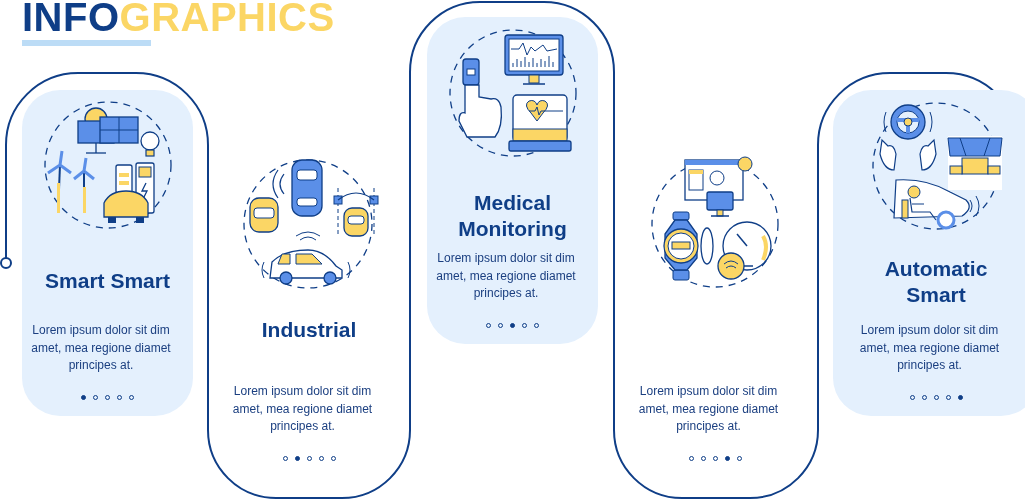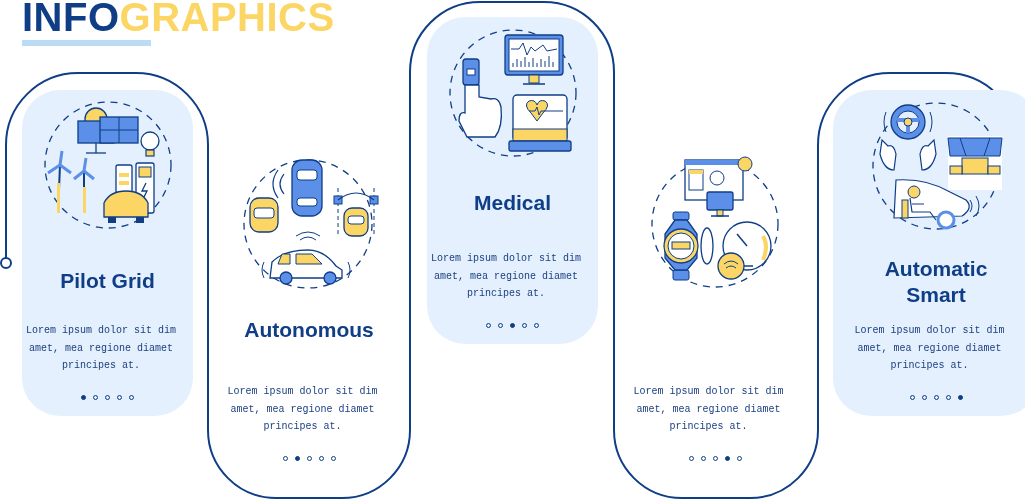"Monitoring" span { html: none -> <span>Monitoring</span> }
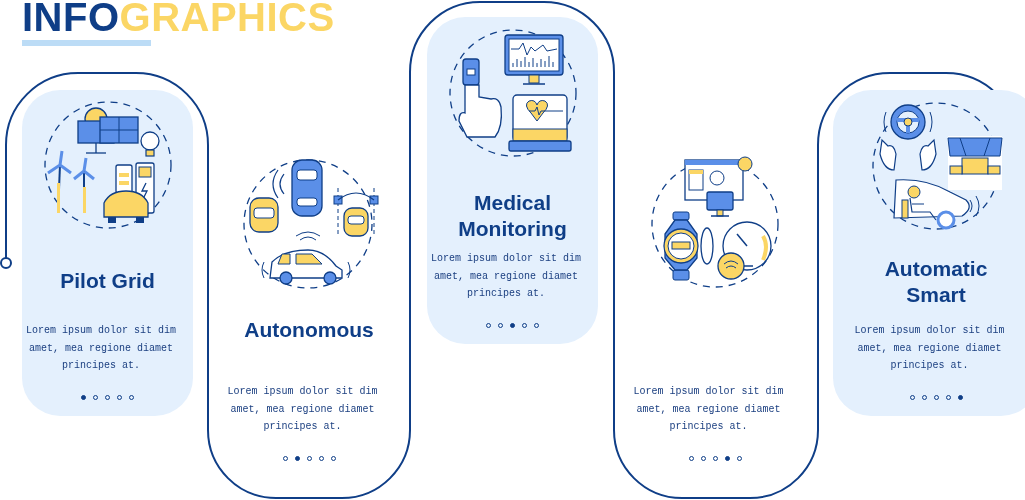"Lorem ipsum dolor sit dim" .card p { font-family: Liberation Mono, monospace -> none; font-size: 10px -> 12px }
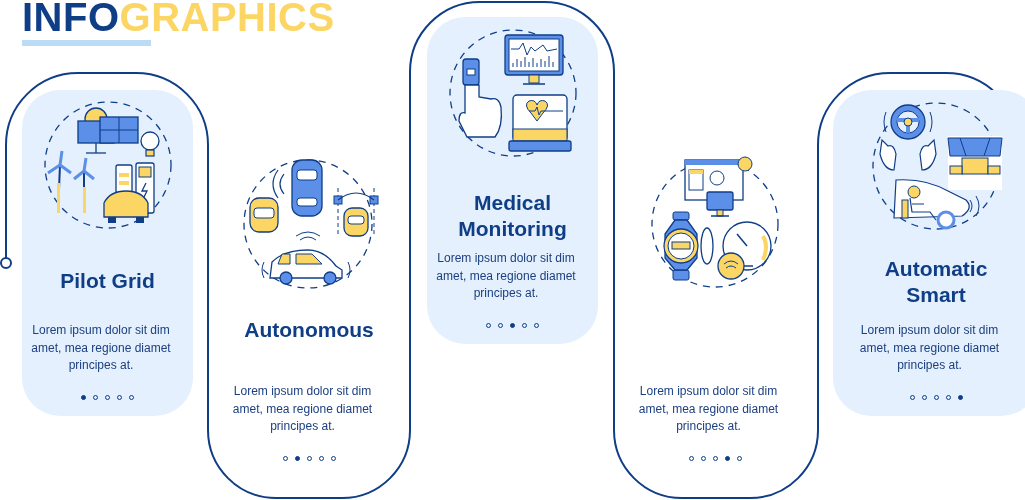"Pilot Grid" span { text: Pilot Grid -> Smart Smart }
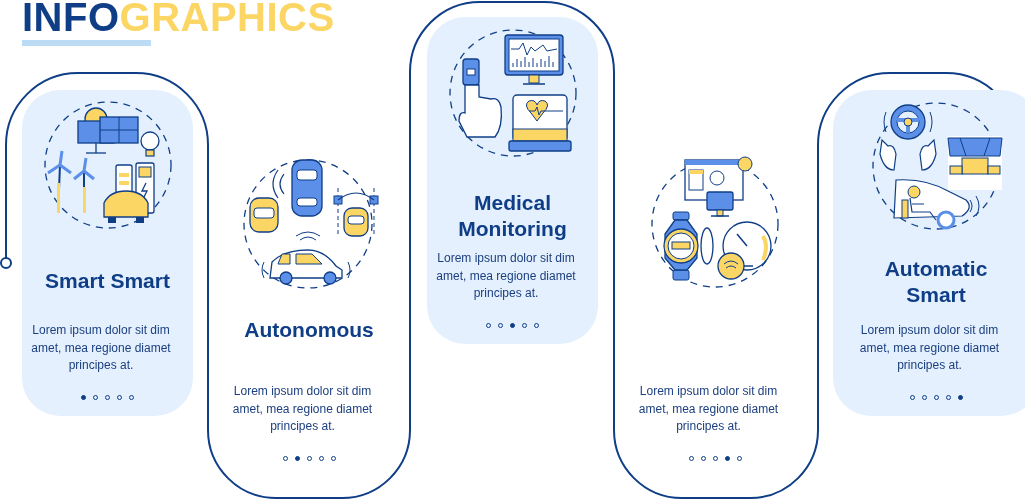"Autonomous" span { text: Autonomous -> Industrial }
